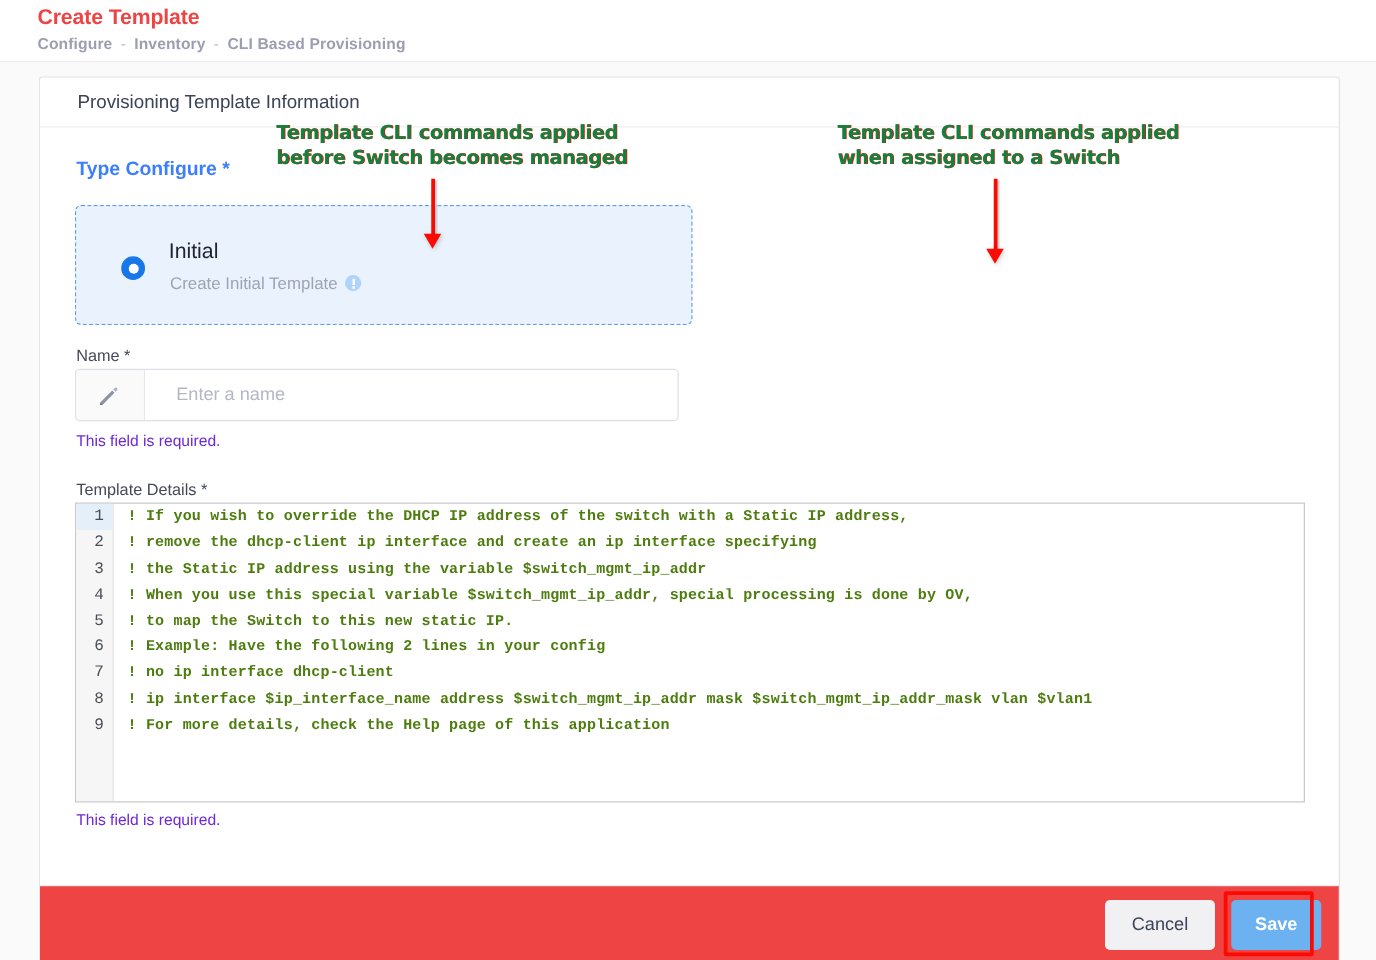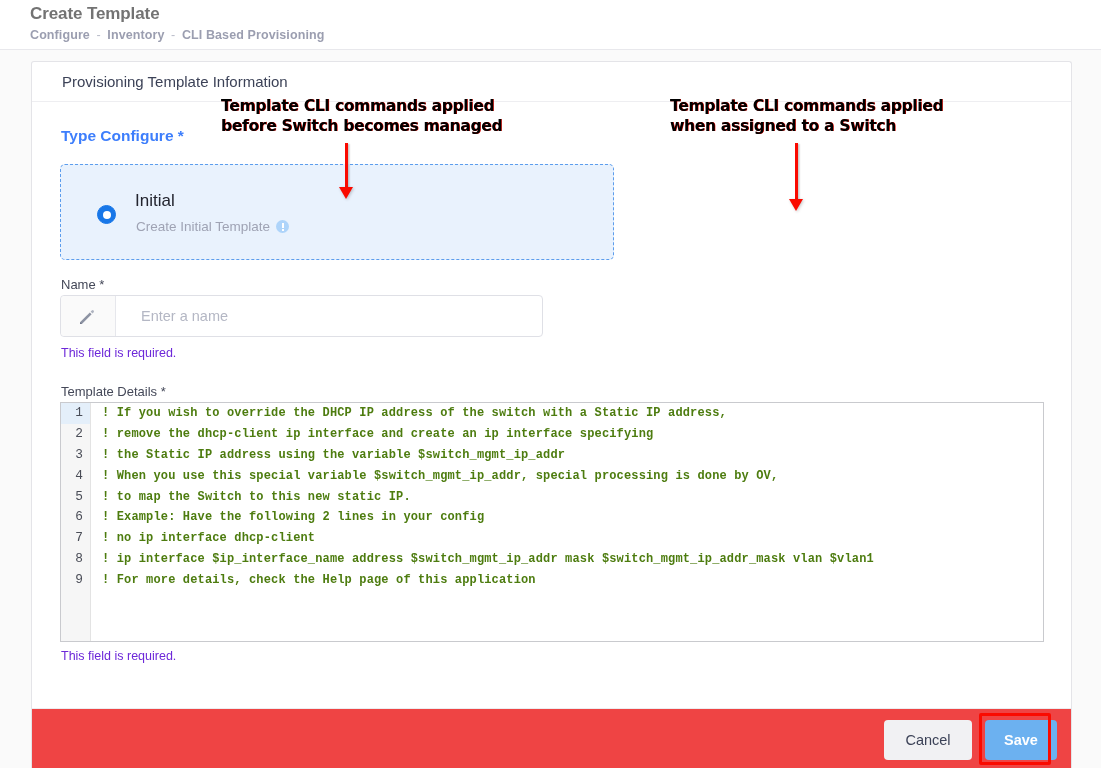"Create Template" .page-title { color: #737373 -> #ef4444 }
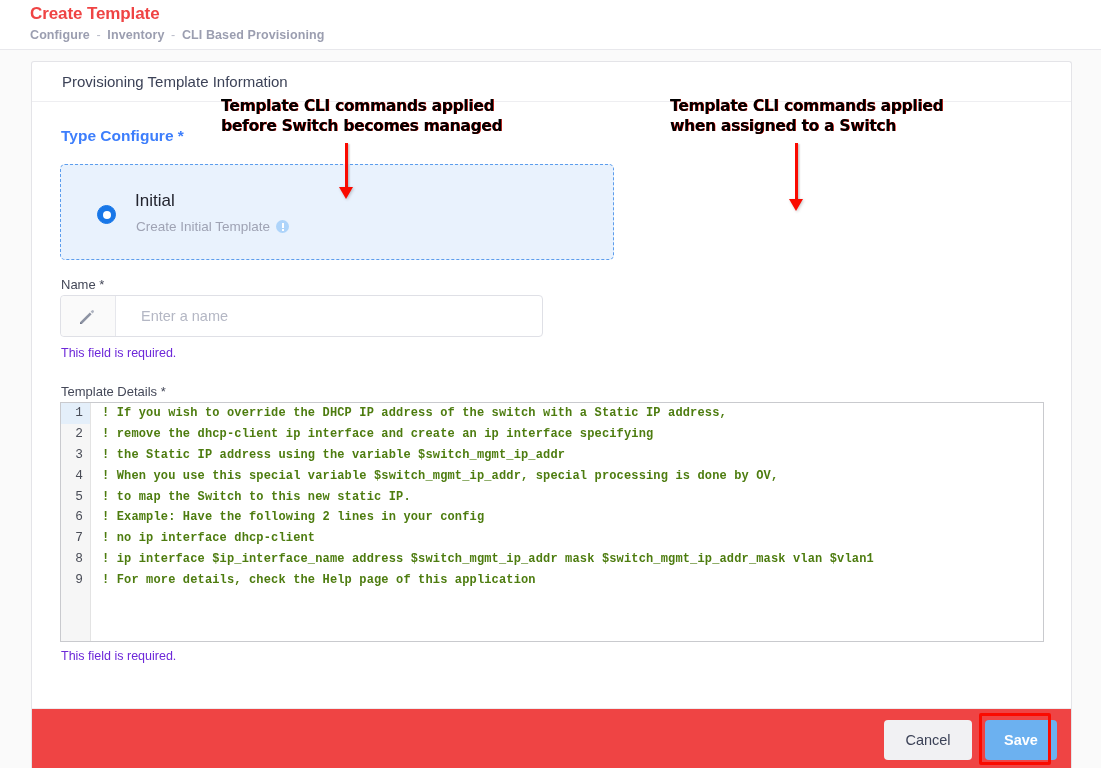"Template CLI commands applied" .anno { color: #000000 -> #15803d }
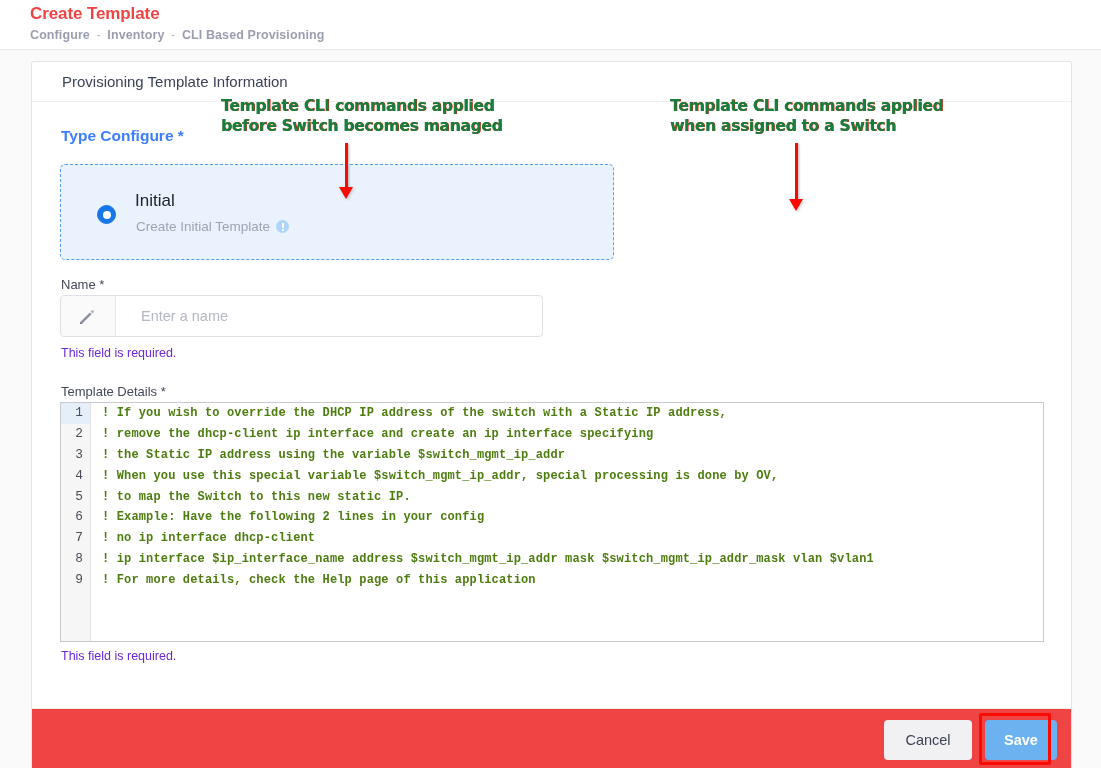"Initial" .sel-card.initial { width: 554px -> 494px }
